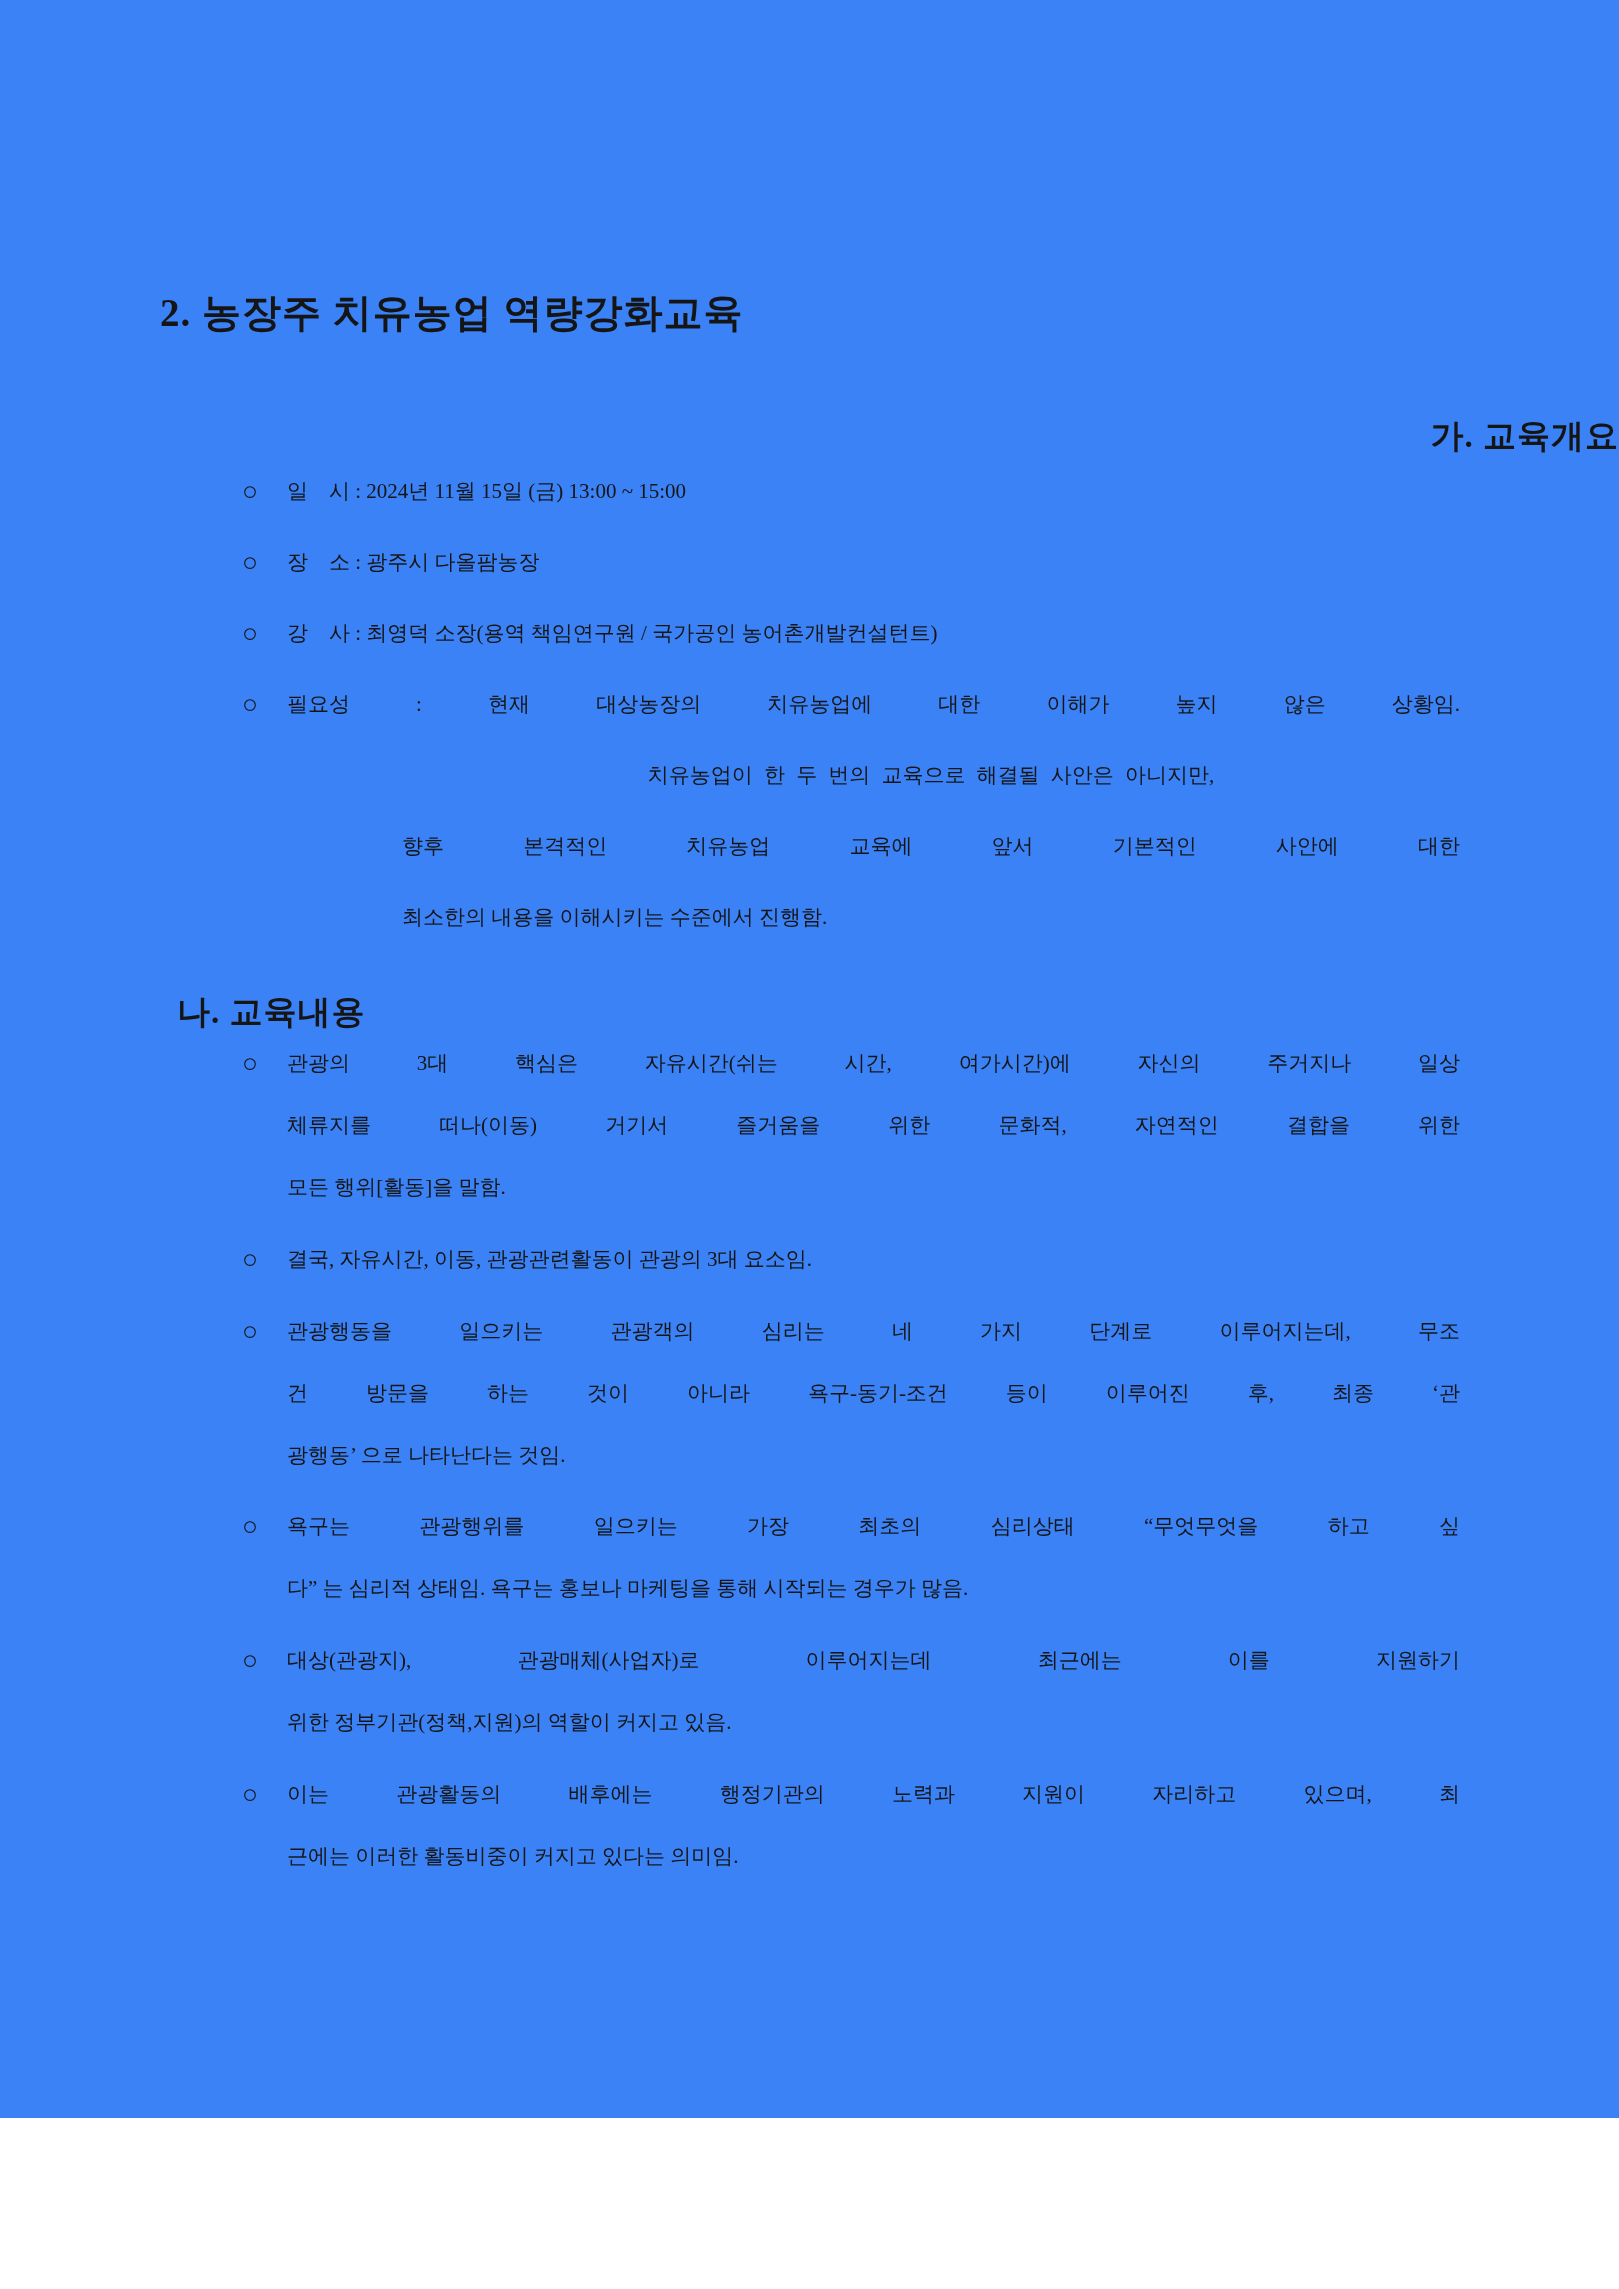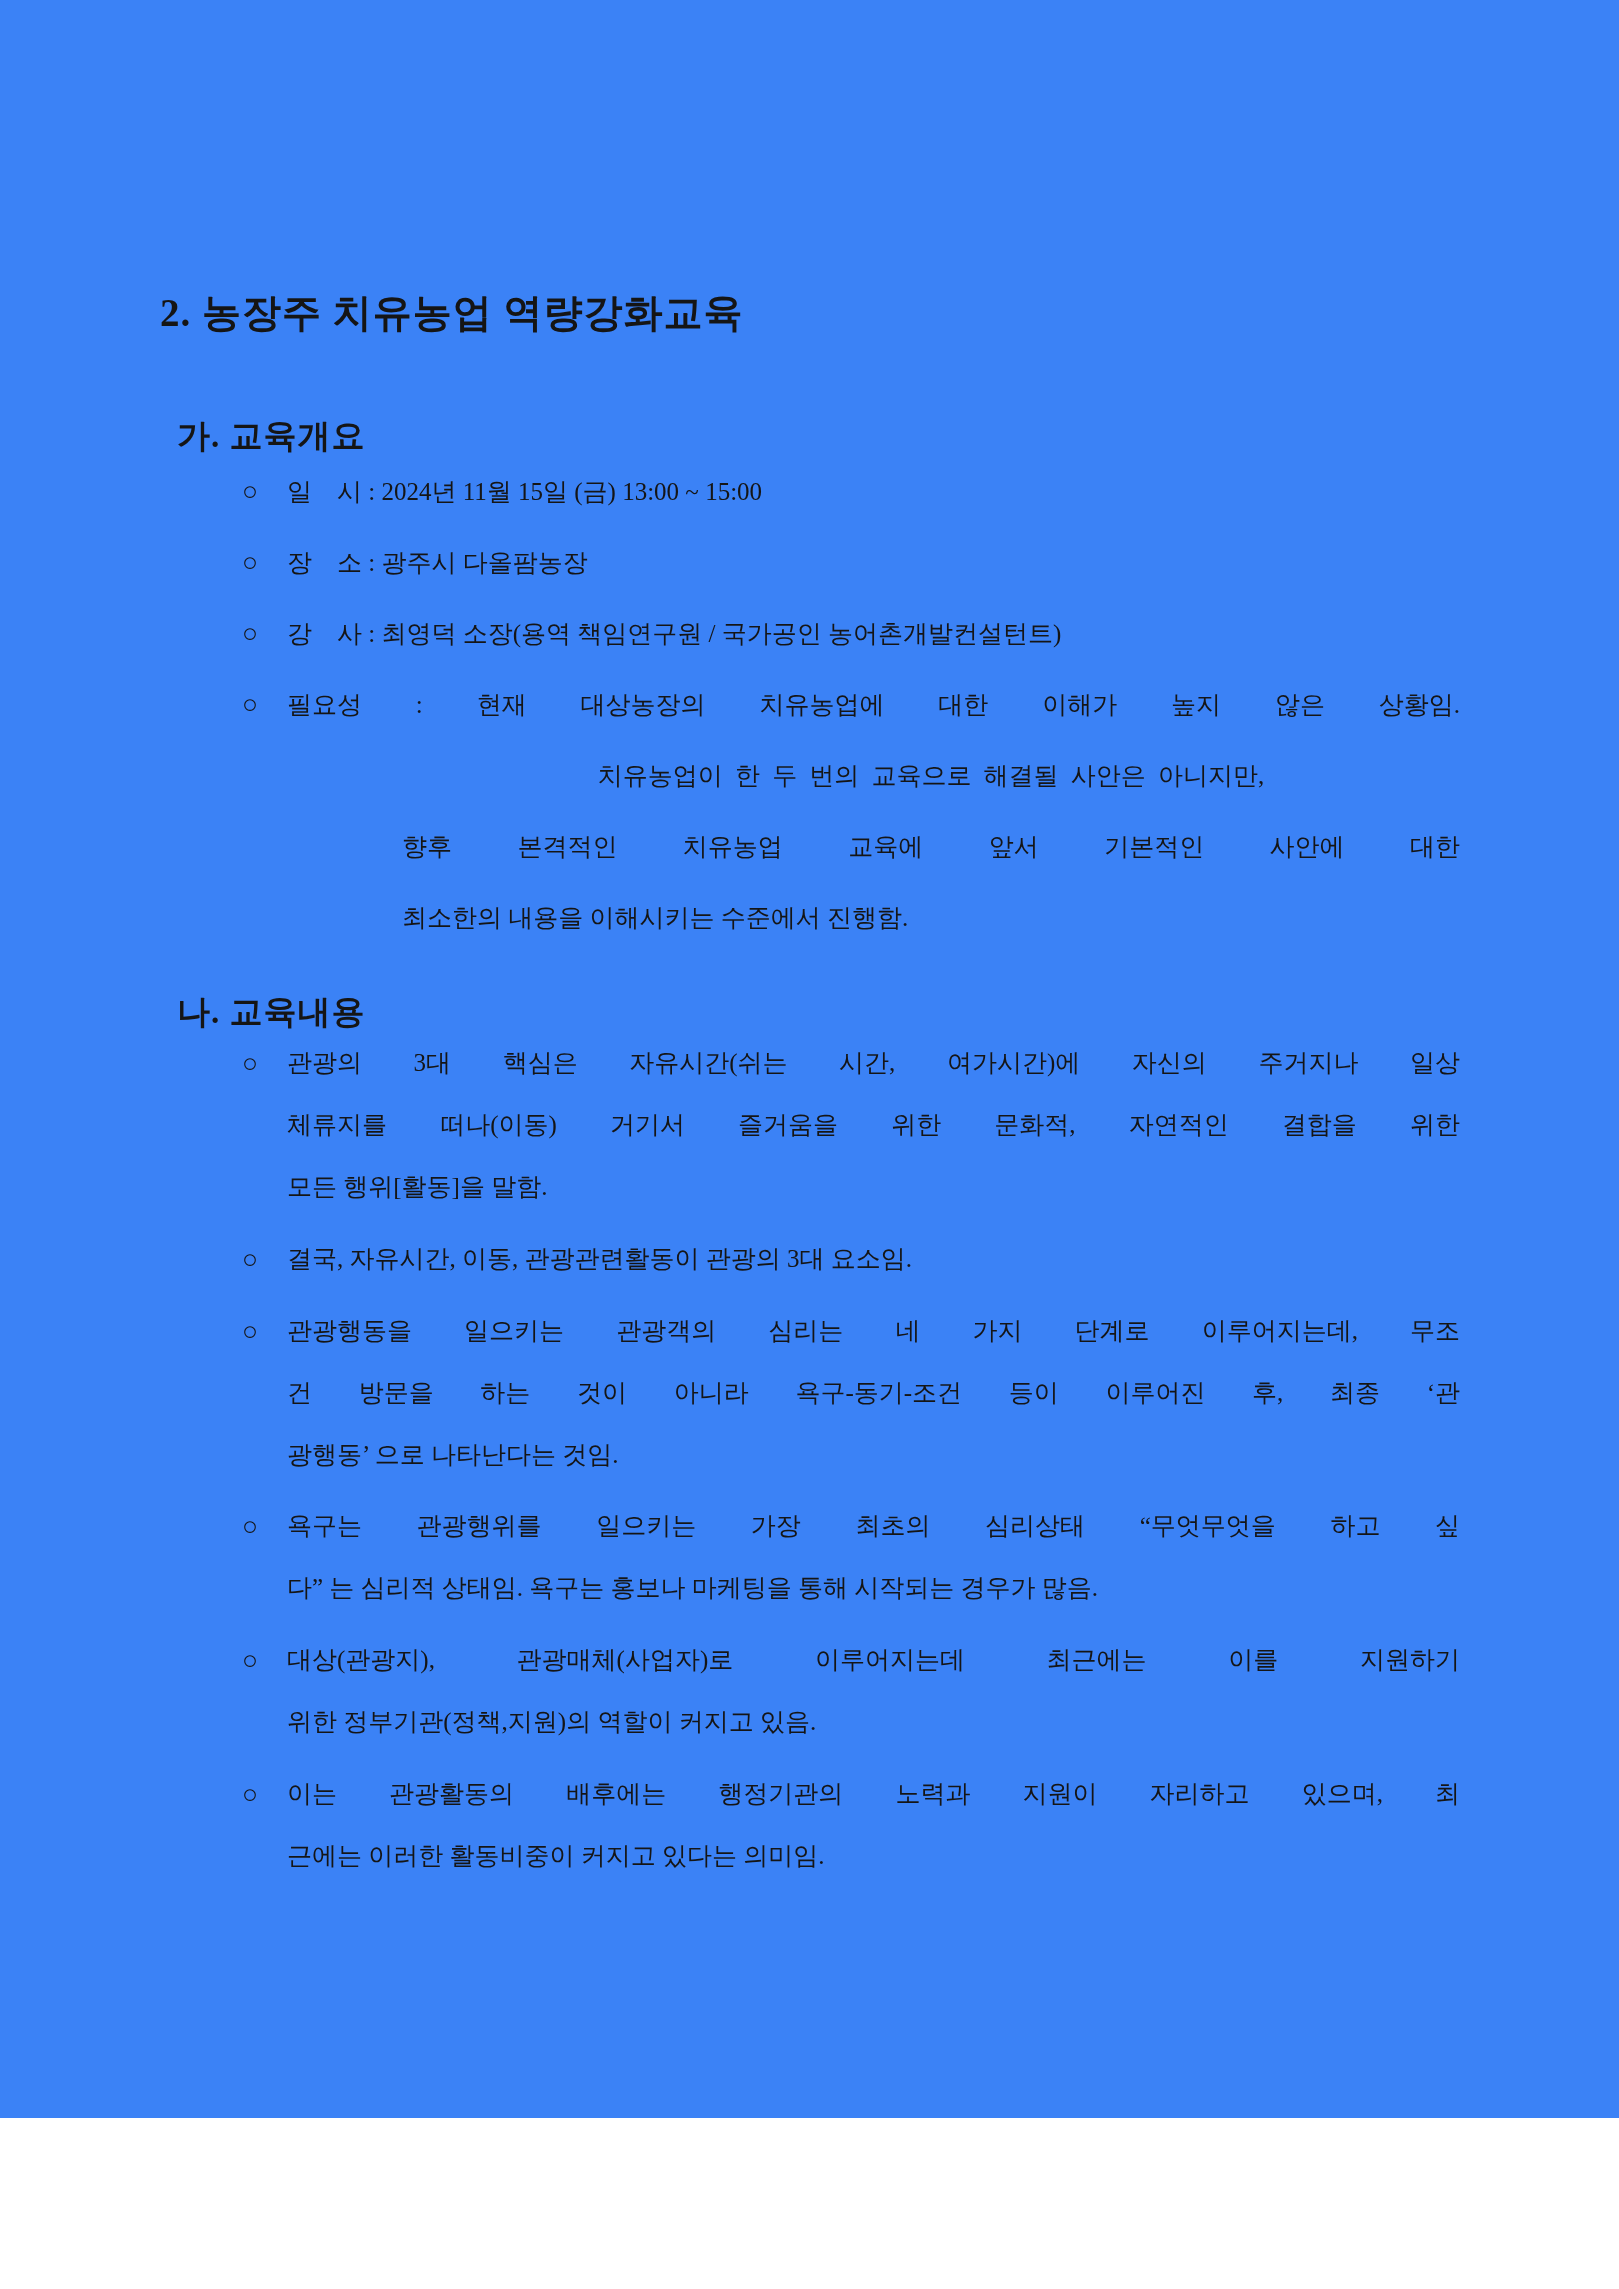"가. 교육개요" .h2a { text-align: none -> right }
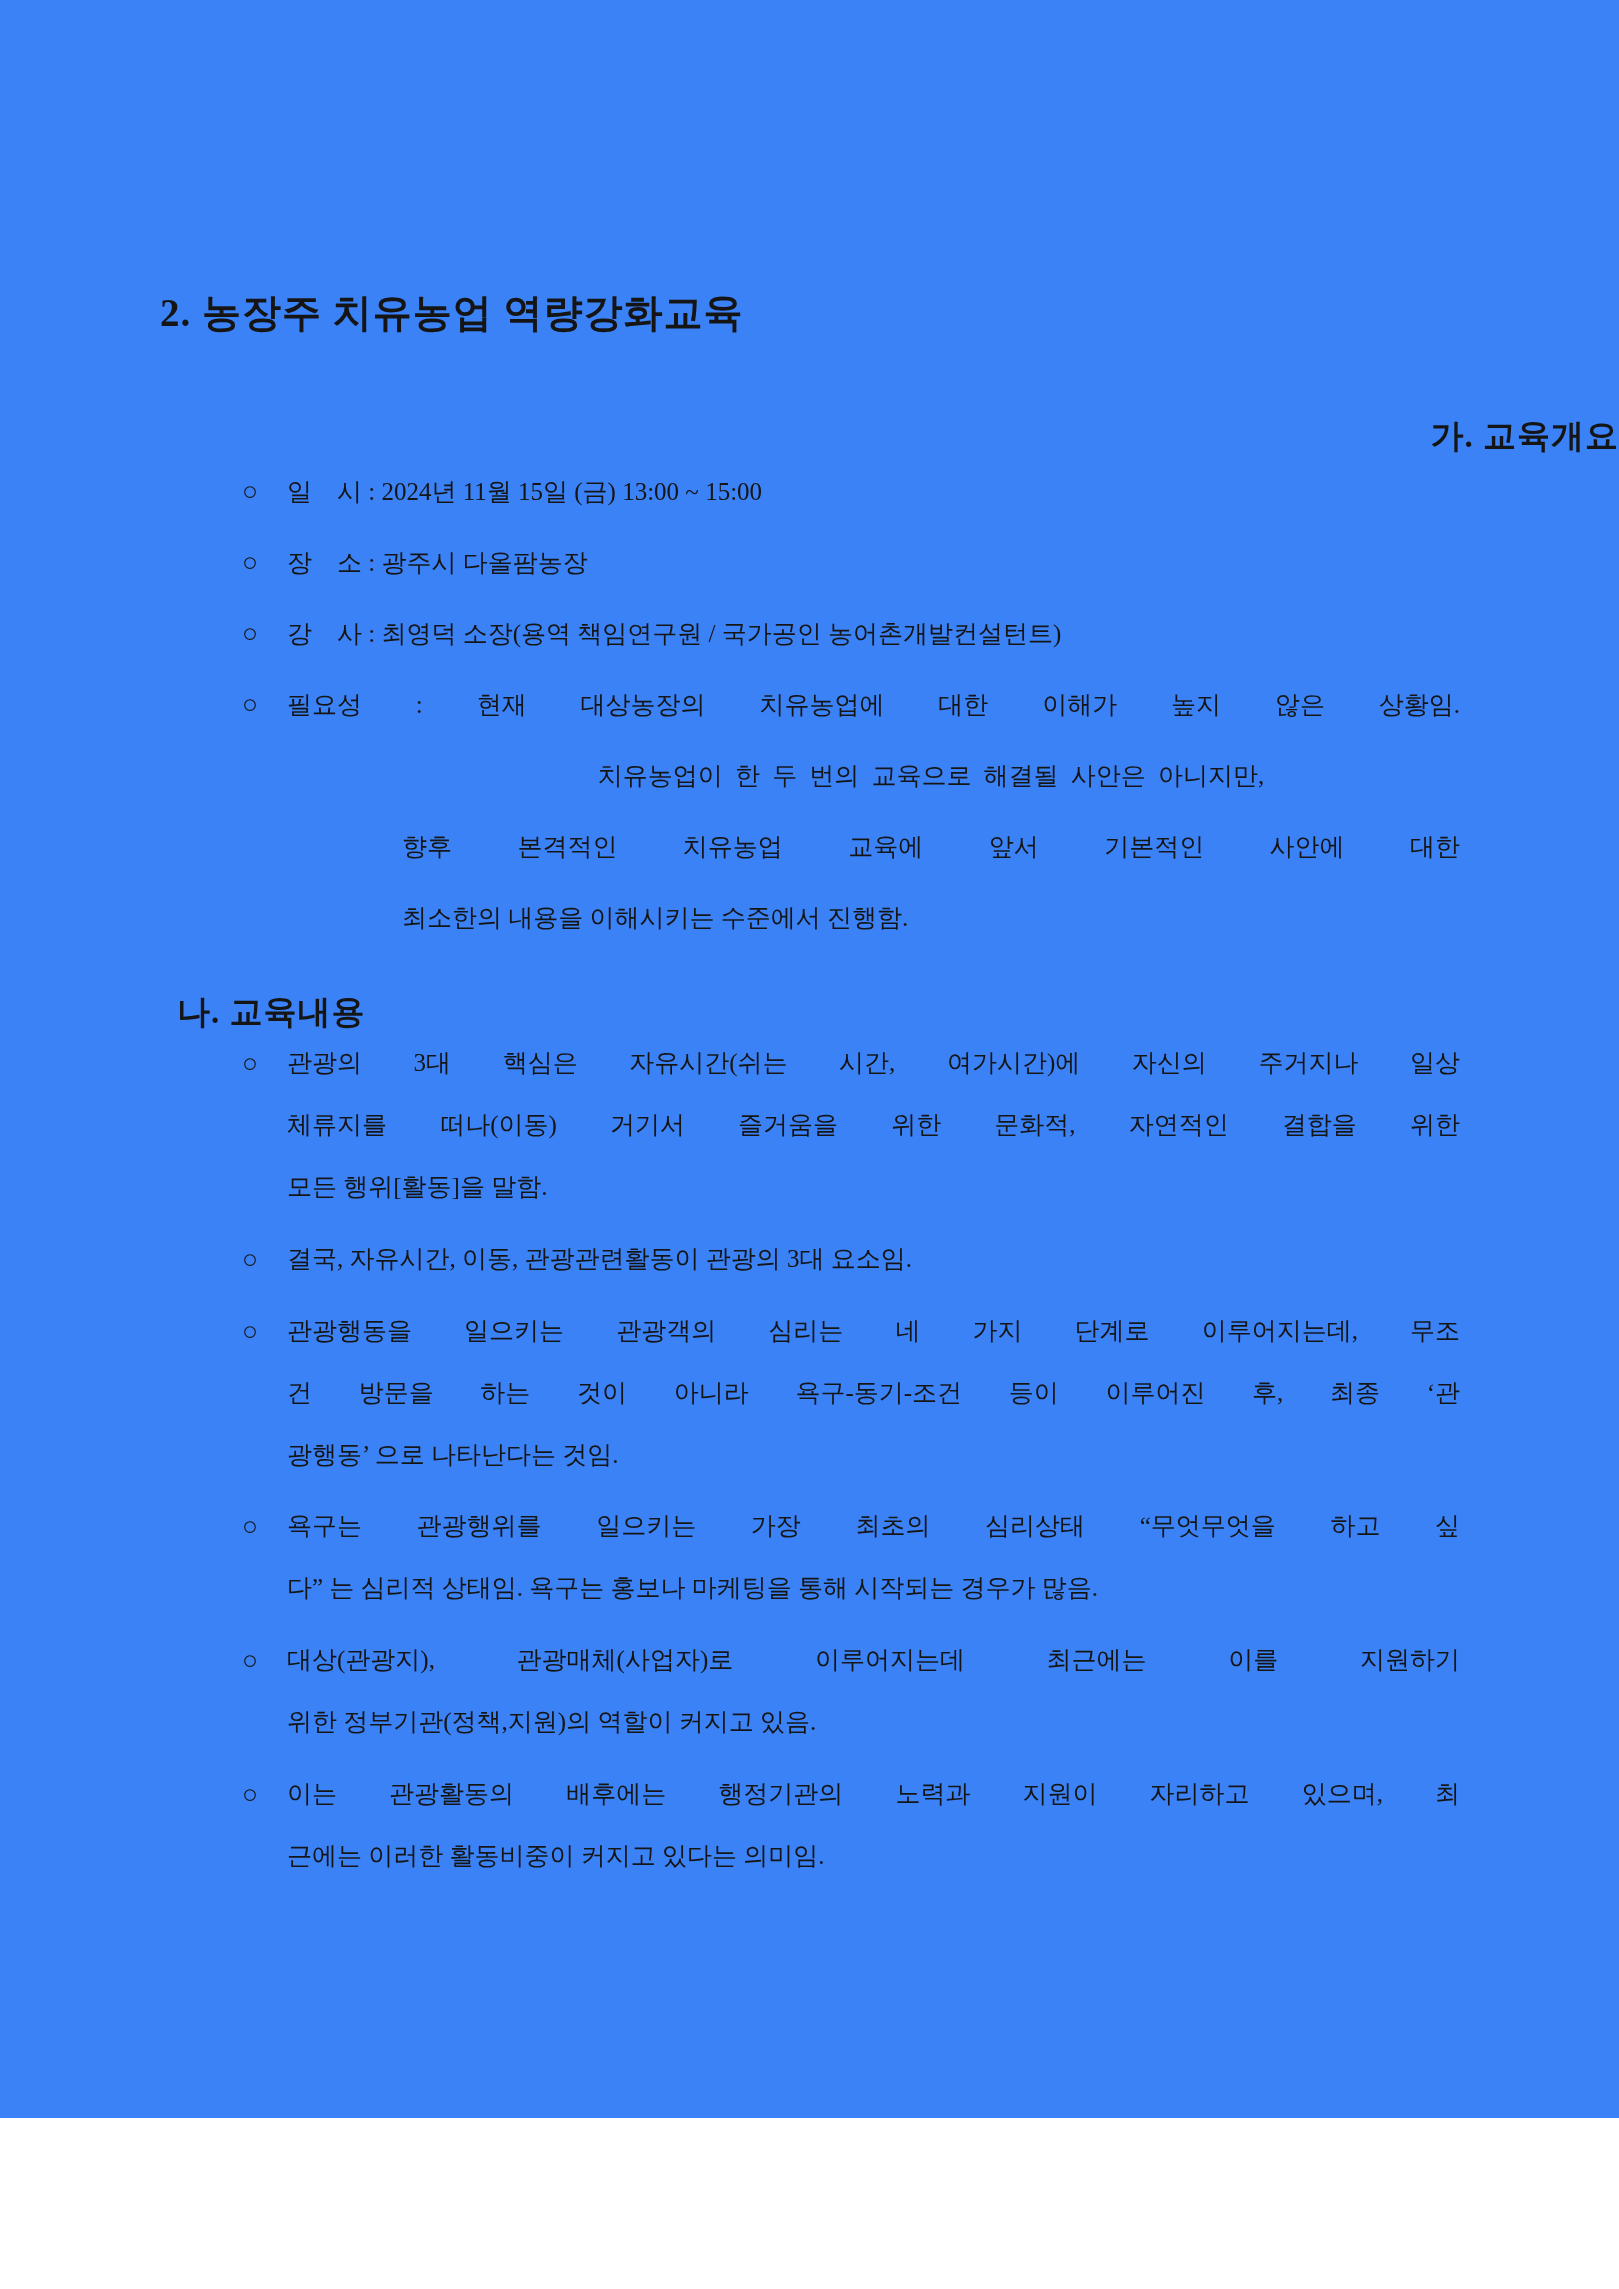"일 시 : 2024년 11월" .content { font-size: 25px -> 21px }
